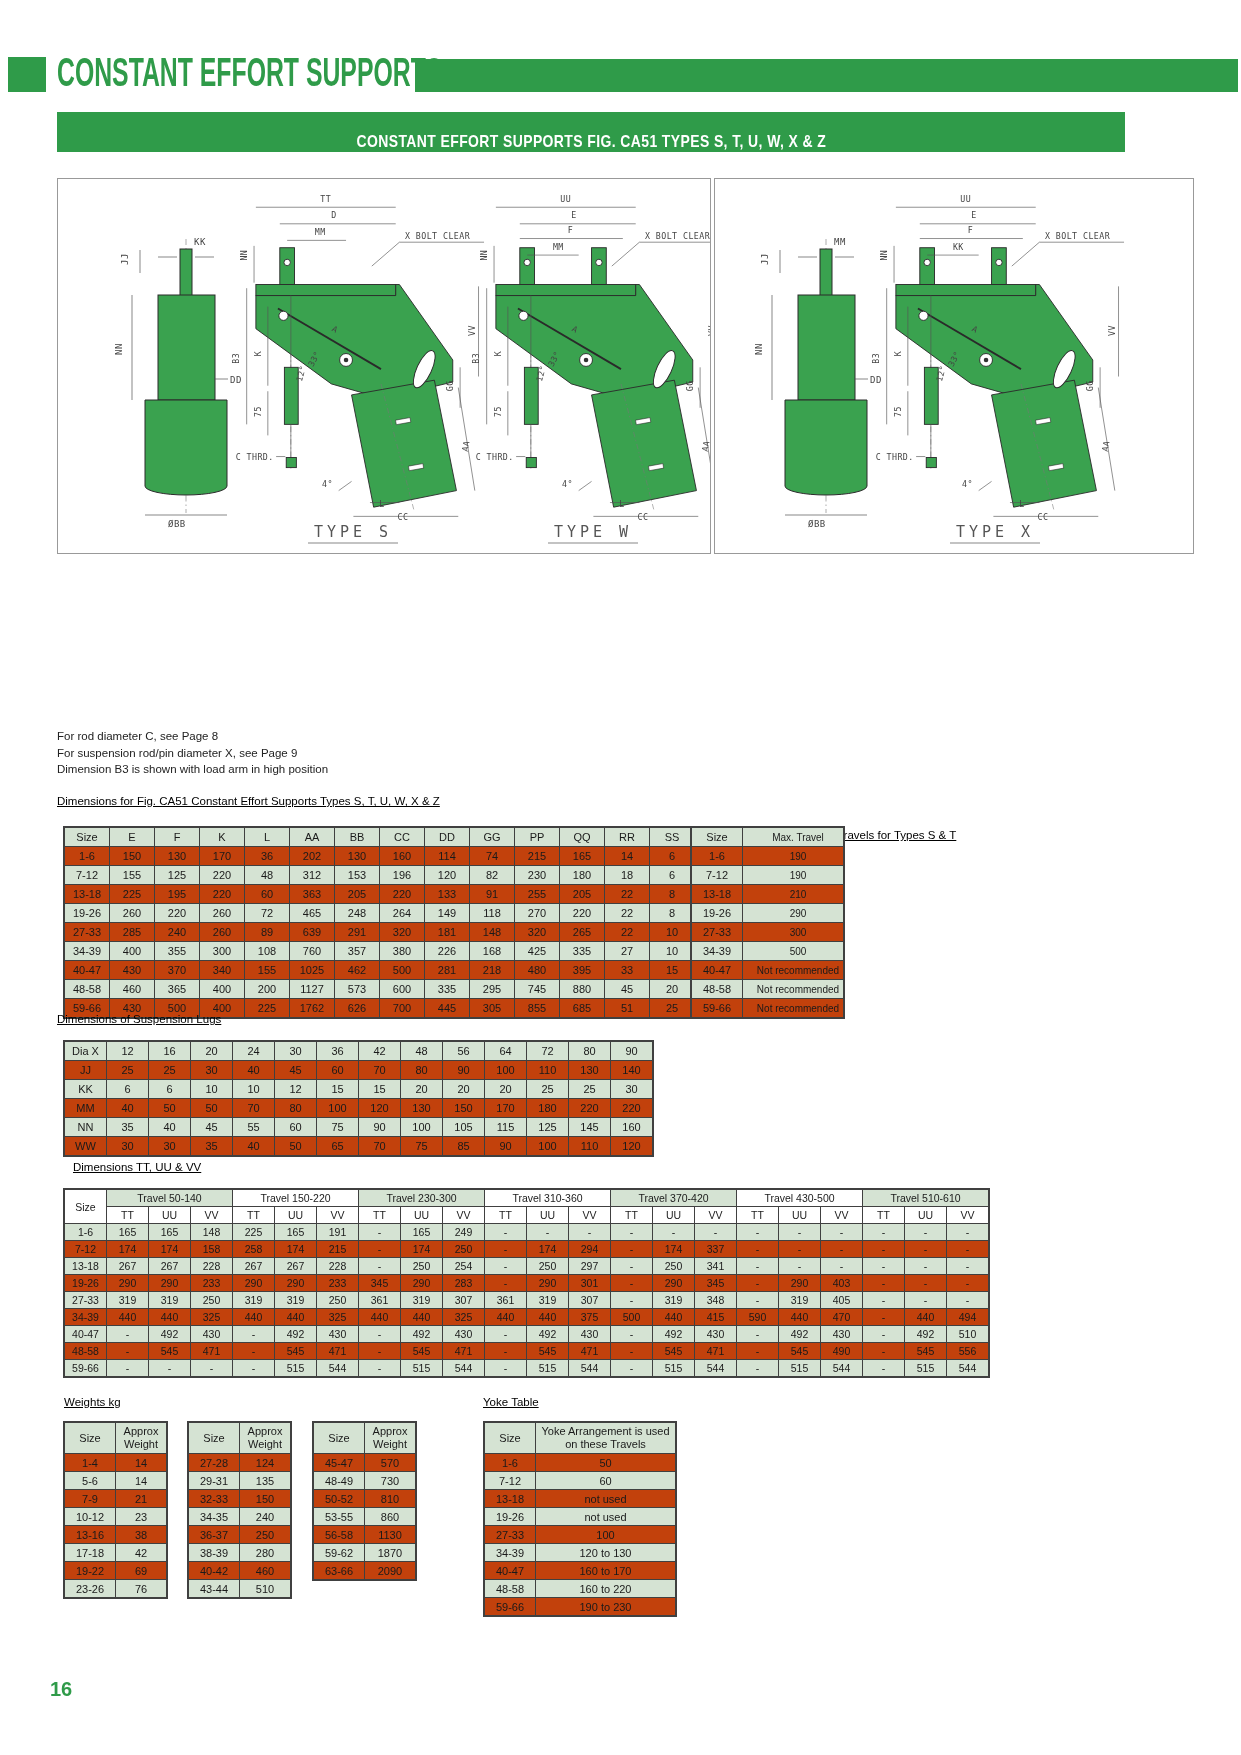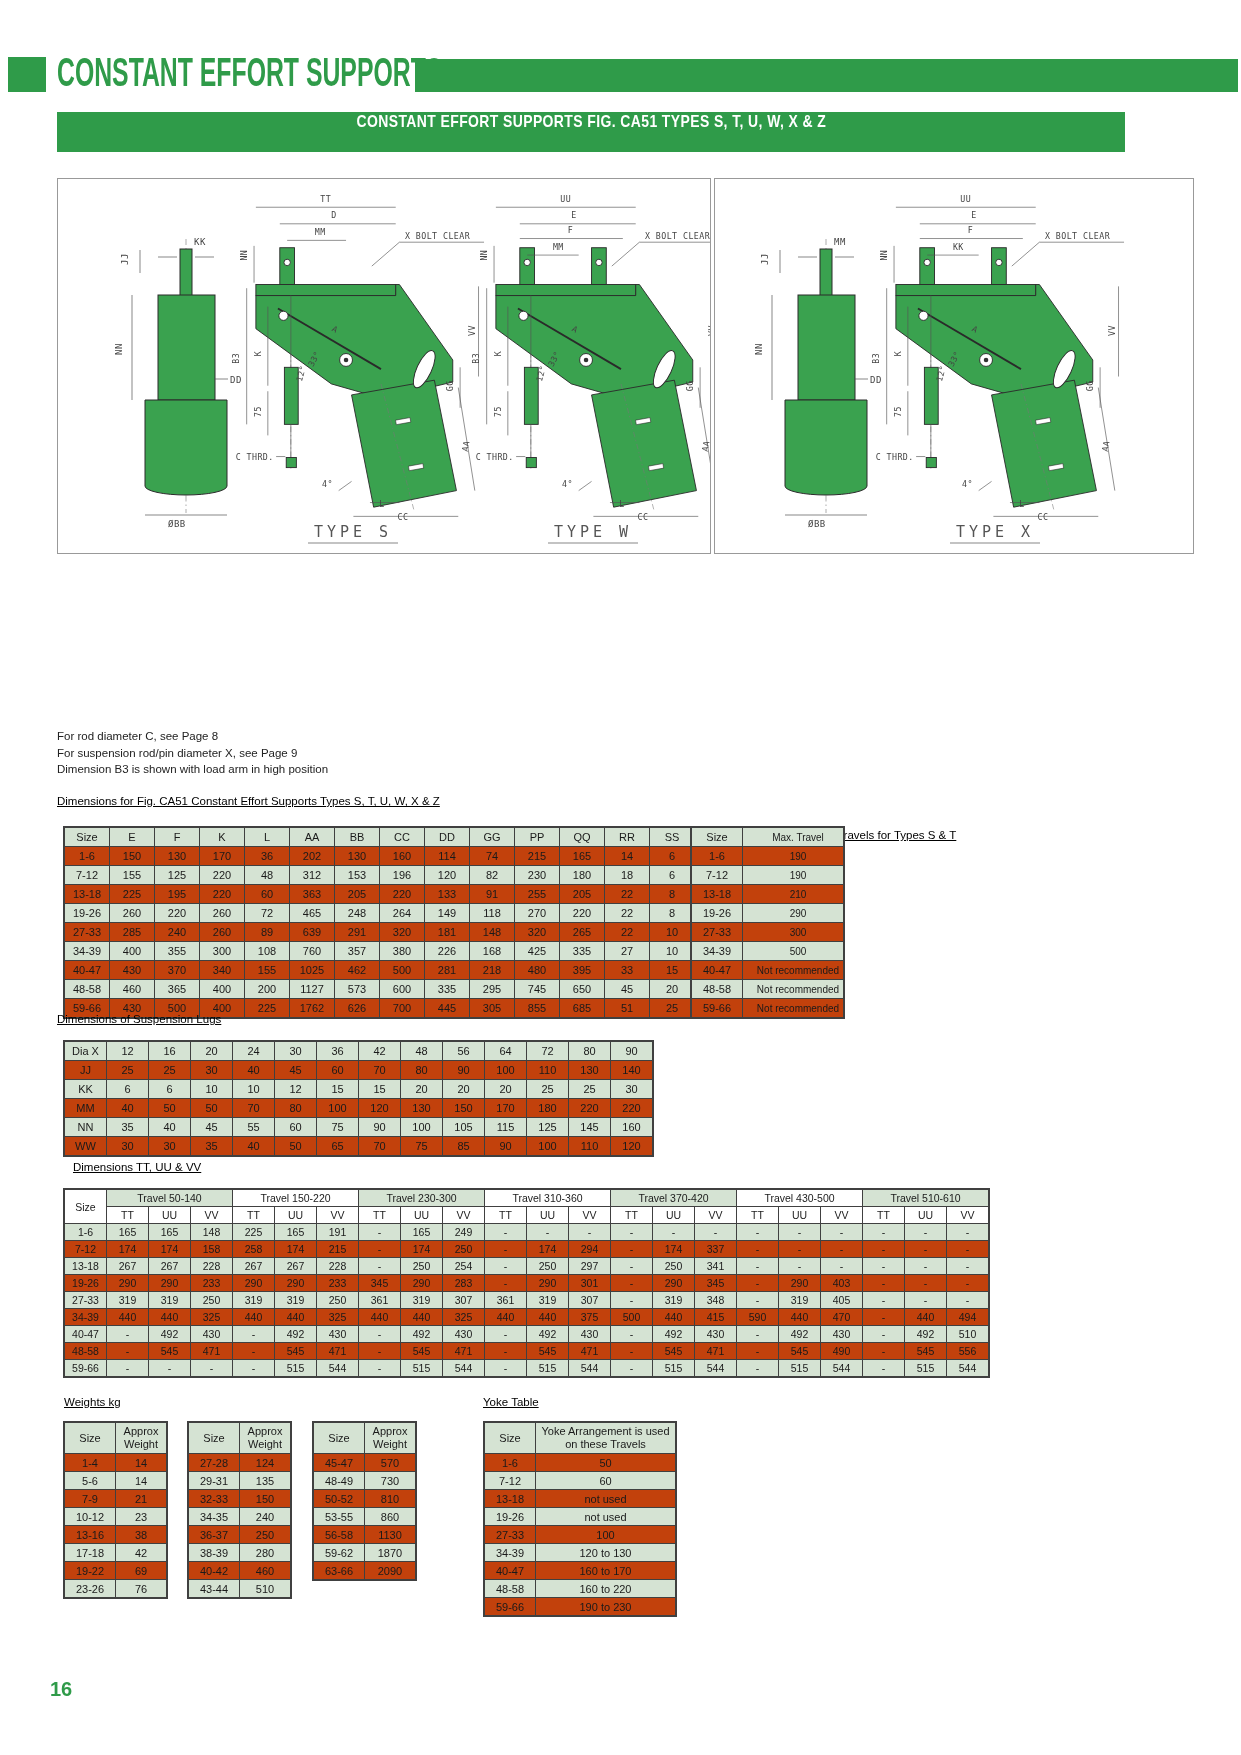"CONSTANT EFFORT SUPPORTS FIG. CA51" .banner { align-items: flex-start -> flex-end }
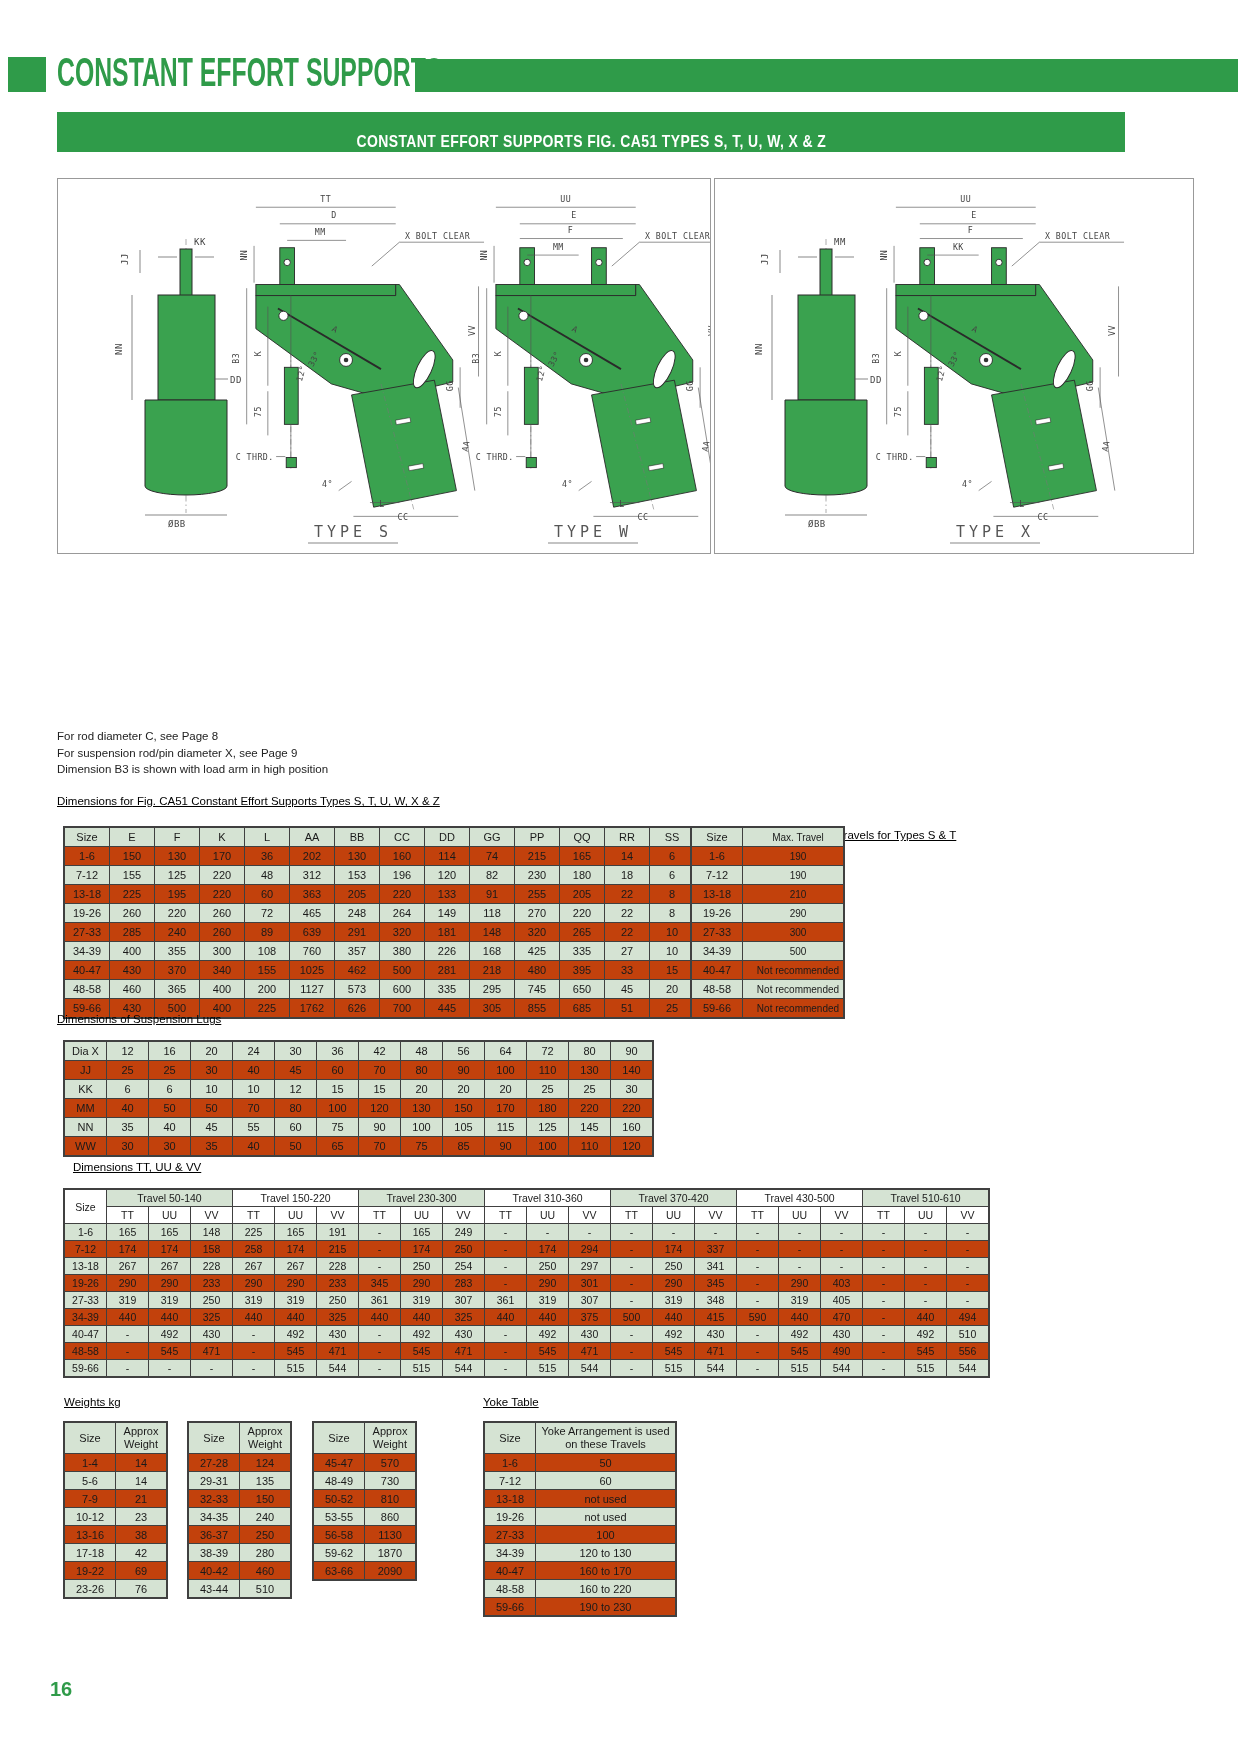"650" td { text: 650 -> 880 }
